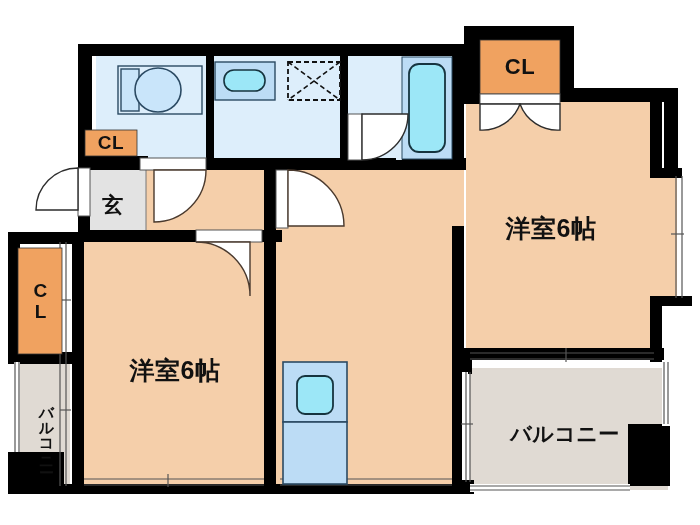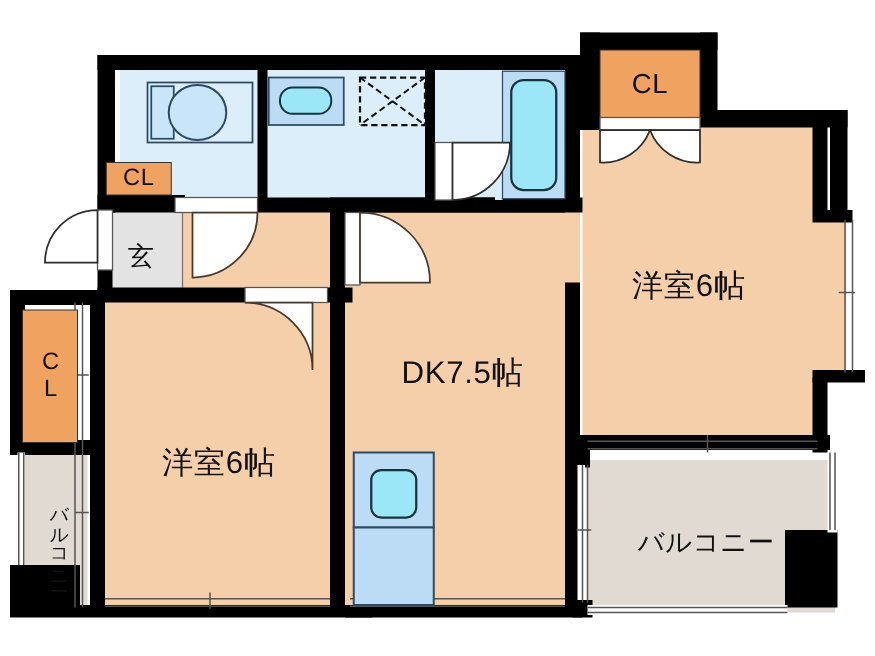"CL" .lab { font-weight: 400 -> 700 }
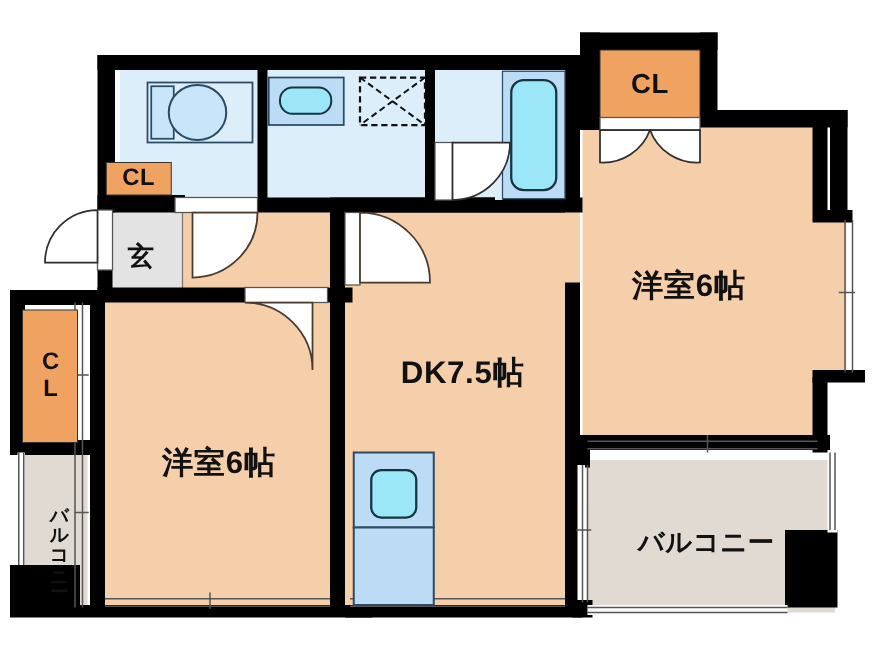"DK7.5帖" div.lab { html: <div>DK7.5帖</div> -> none }
